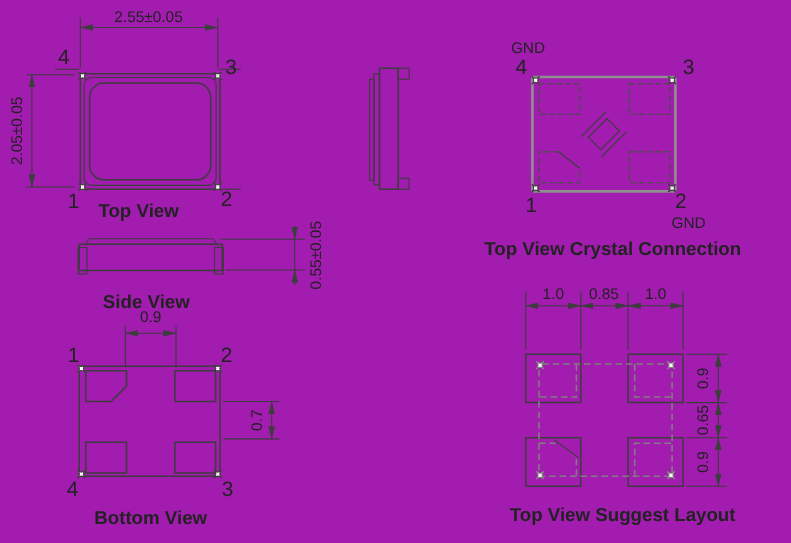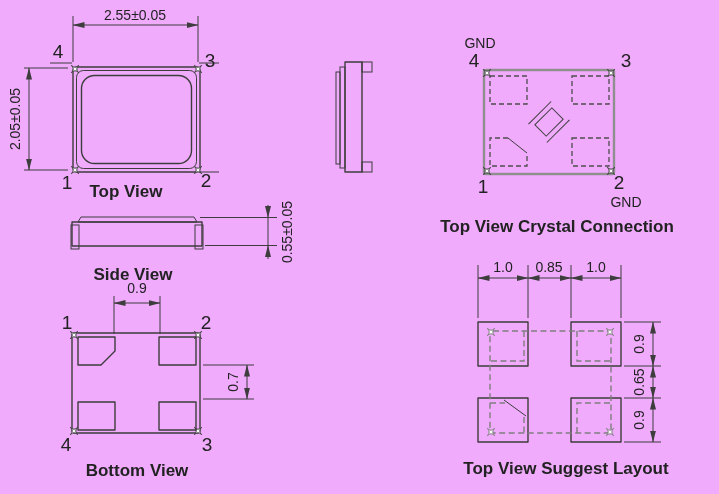"2.55±0.05" .canvas { background: #f0abfc -> #a21caf }
